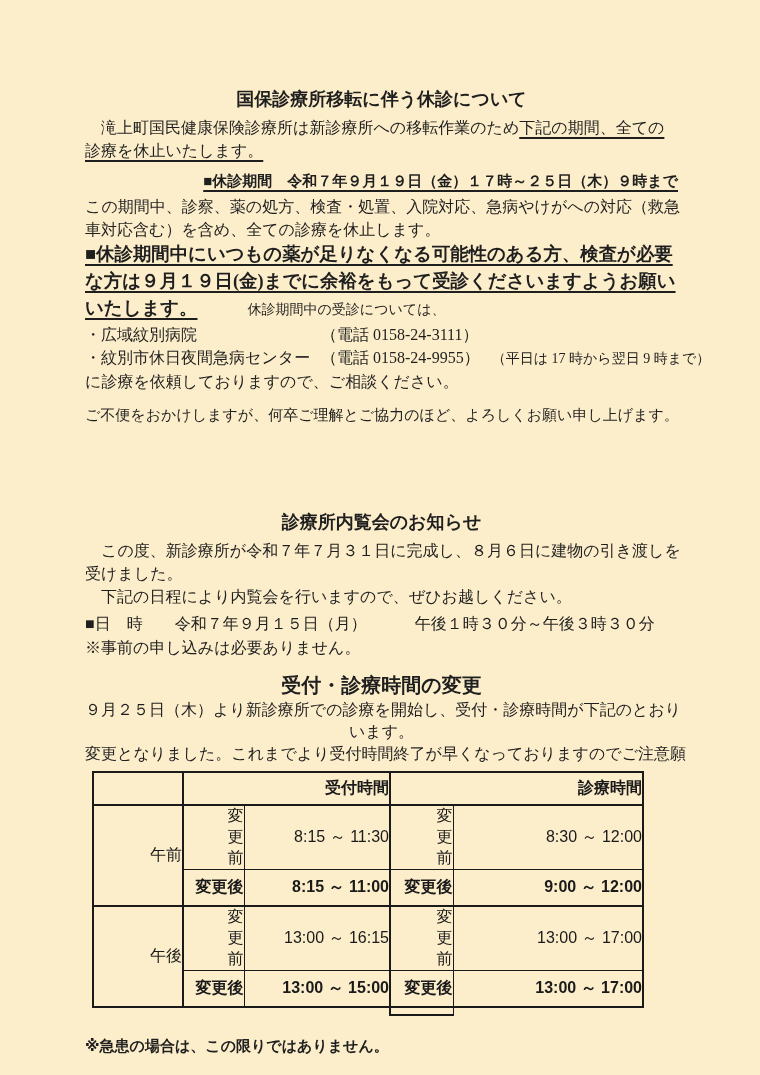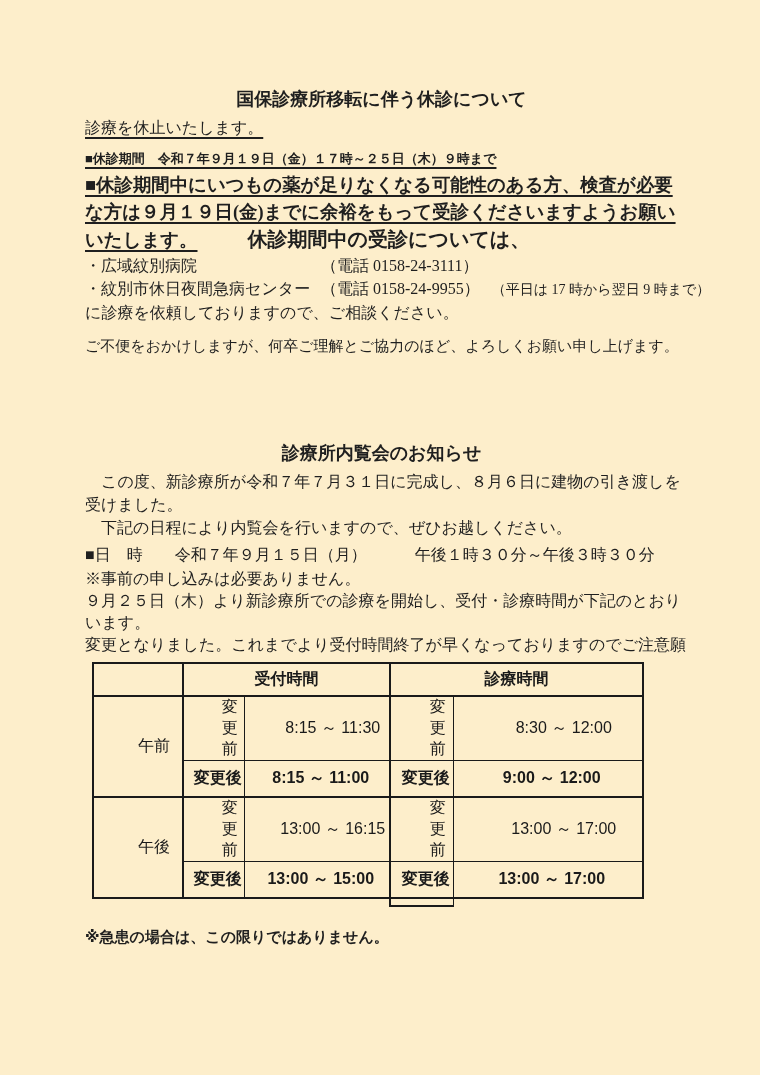"滝上町国民健康保険診療所は新診療所への移転作業のため下記の期間、全ての" div.line { html: none -> <div><span> 滝上町国民健康保険診療所は新診療所への移転作業のため</span><span>下記の期間、全ての</span></div> }
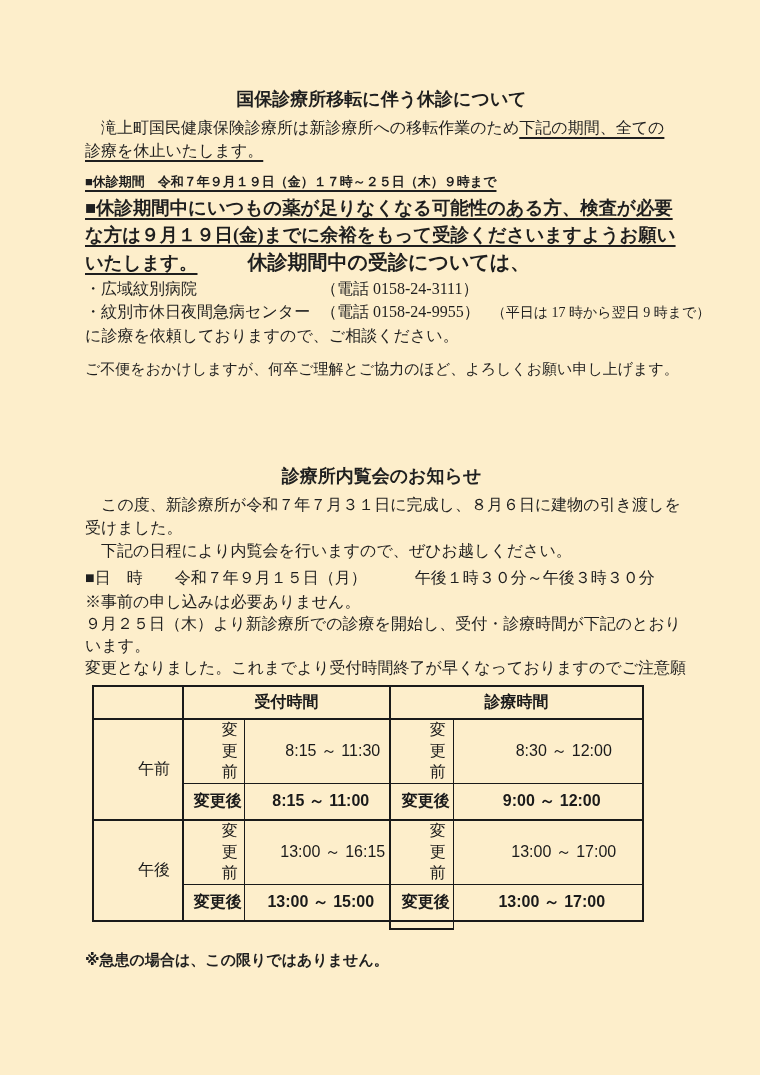"■休診期間 令和７年９月１９日（金）１７時～２５日（木）９時まで" .period-line { font-size: 13px -> 15px; text-align: none -> right }
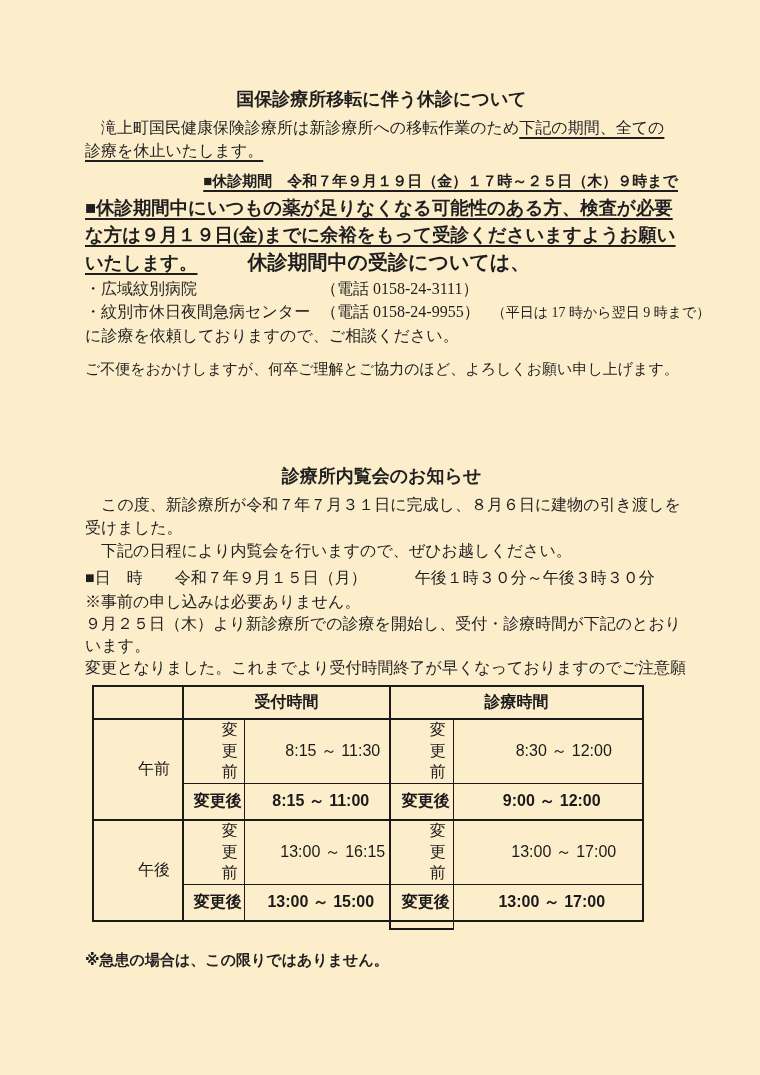"この期間中、診察、薬の処方、検査・処置、入院対応、急病やけがへの対応（救急" div { html: none -> <div> <div>この期間中、診察、薬の処方、検査・処置、入院対応、急病やけがへの対応（救急</div> <div>車対応含む）を含め、全ての診療を休止します。</div> </div> }
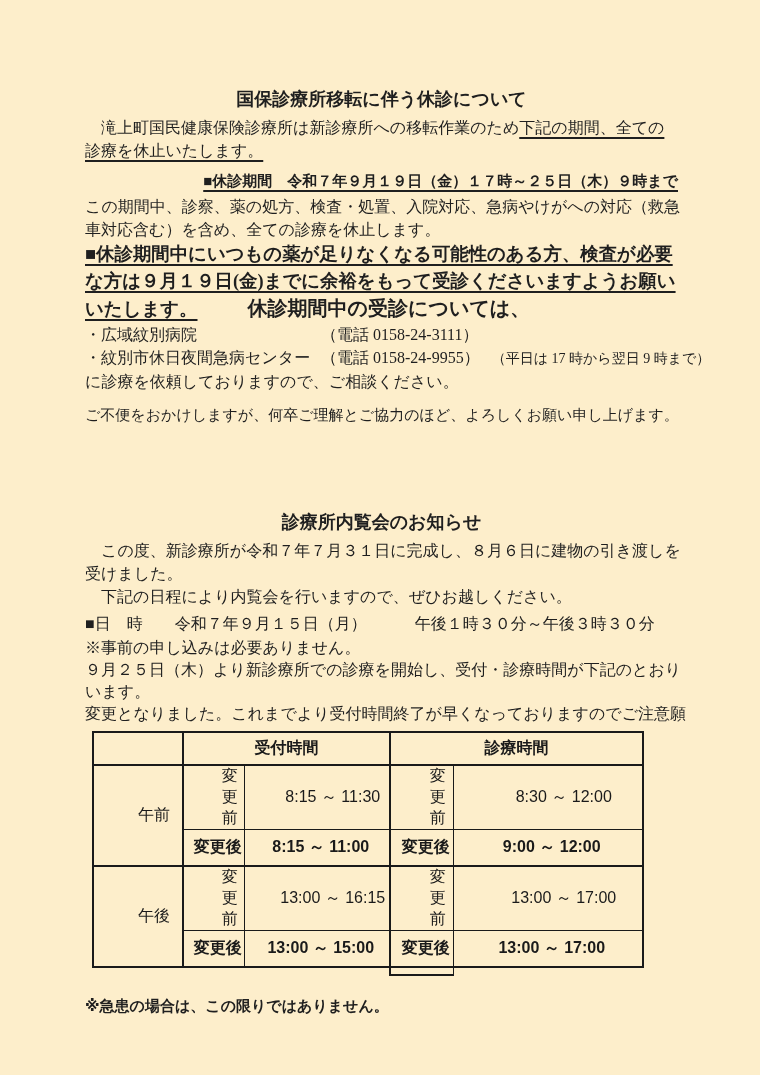"休診期間中の受診については、" .request-suffix { font-size: 20px -> 14px; font-weight: bold -> normal }
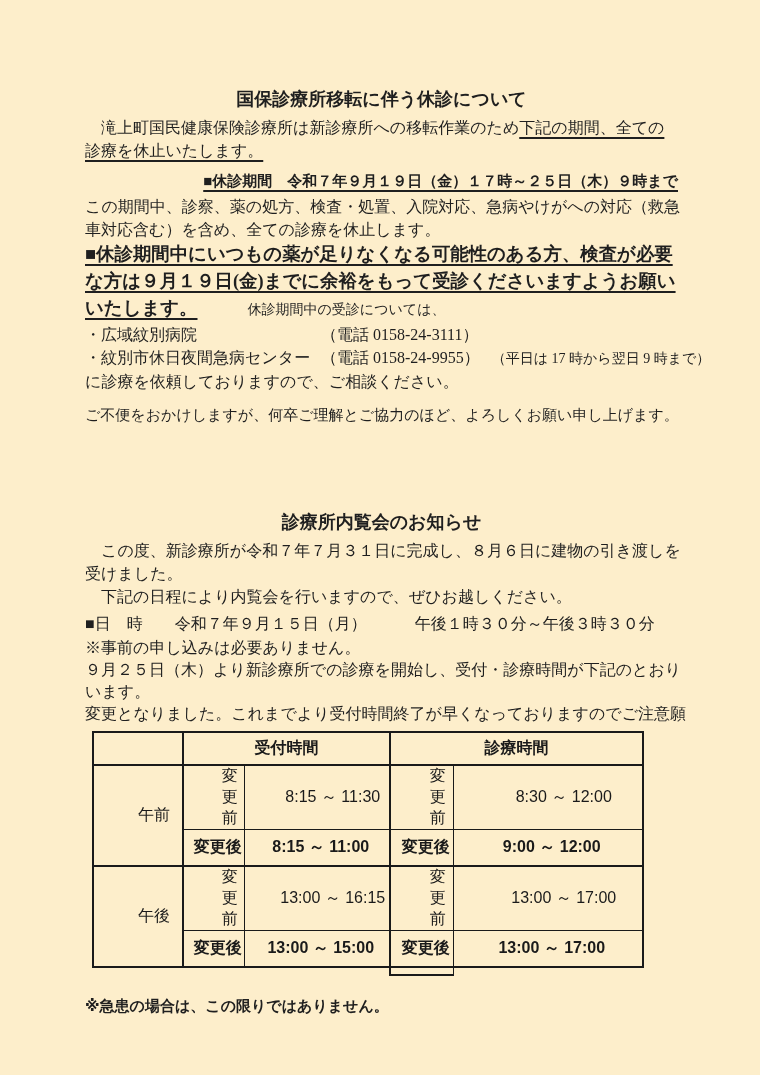"受付・診療時間の変更" div.doc-title { html: none -> <div>受付・診療時間の変更</div> }
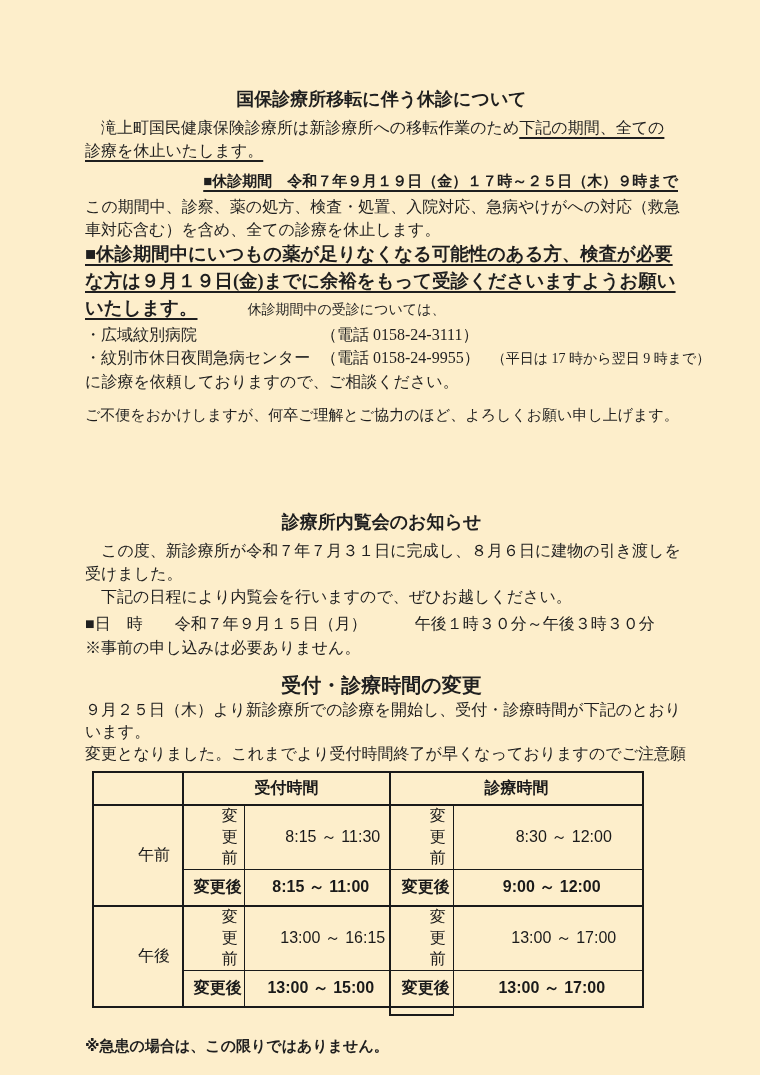"９月２５日（木）より新診療所での診療を開始し、受付・診療時間が下記のとおり" .s3-body .line { text-align: none -> center }
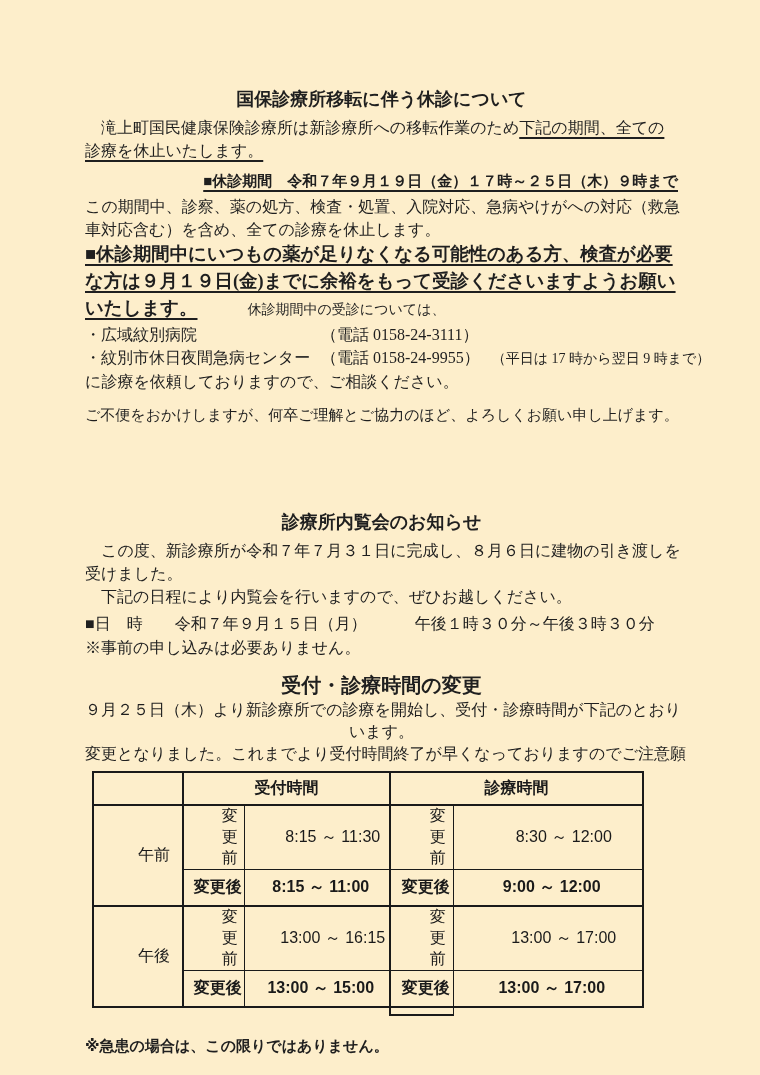"受付時間" table.schedule th,table.schedule td { text-align: center -> right }
